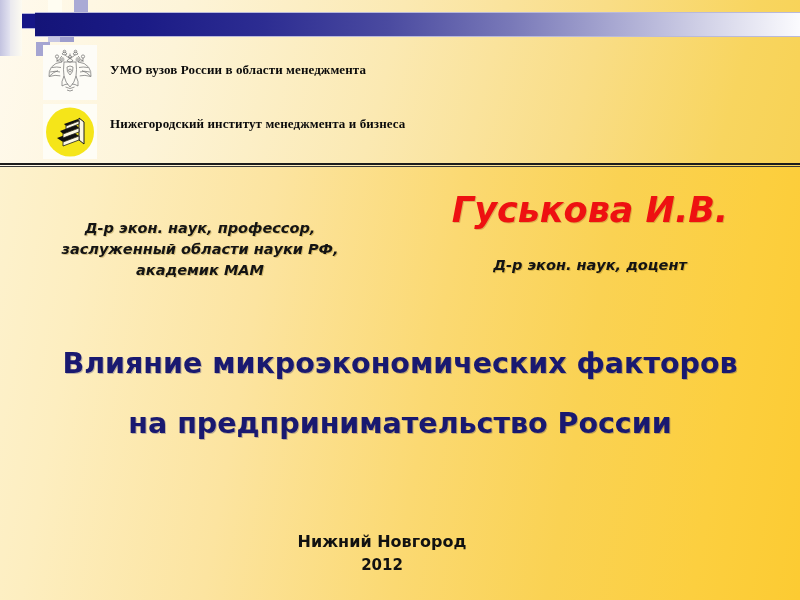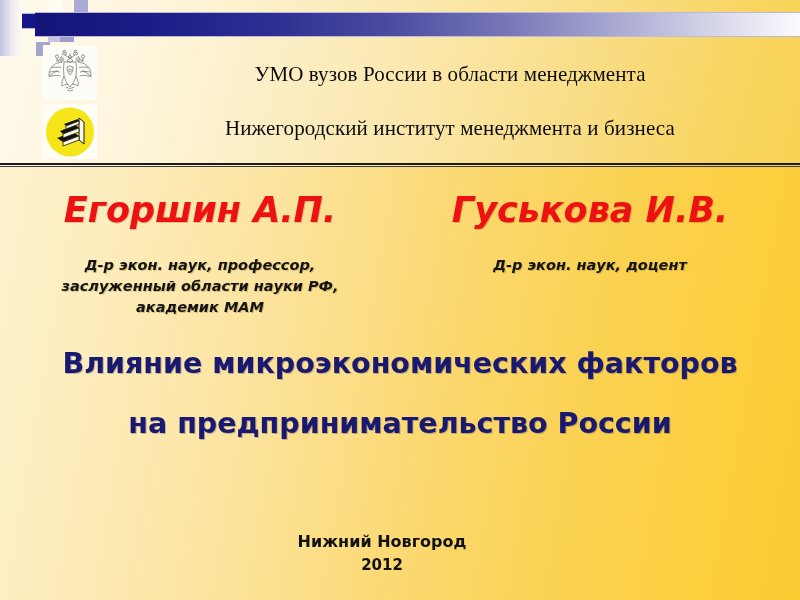"УМО вузов России в области" .hdr-line { font-size: 21px -> 13px; font-weight: normal -> bold; text-align: center -> none }
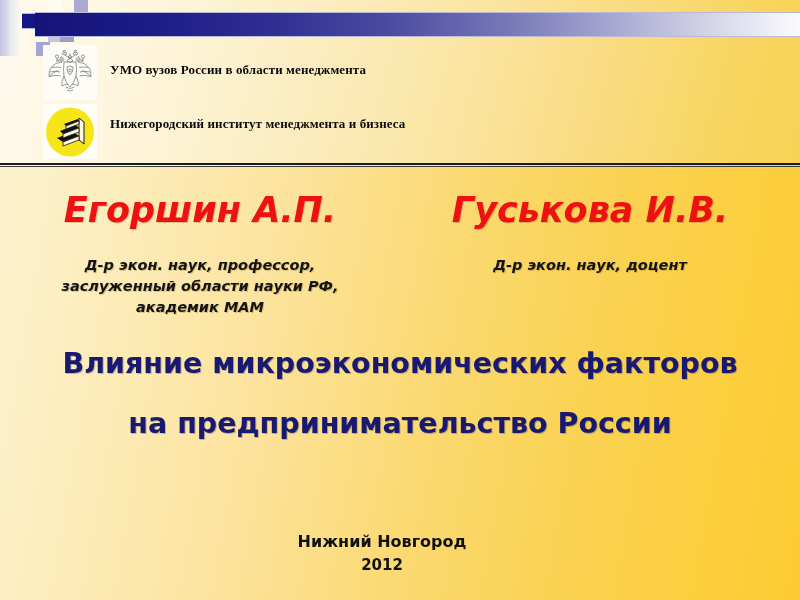"Егоршин А.П." div.author-name { html: <div>Егоршин А.П.</div> -> none }
